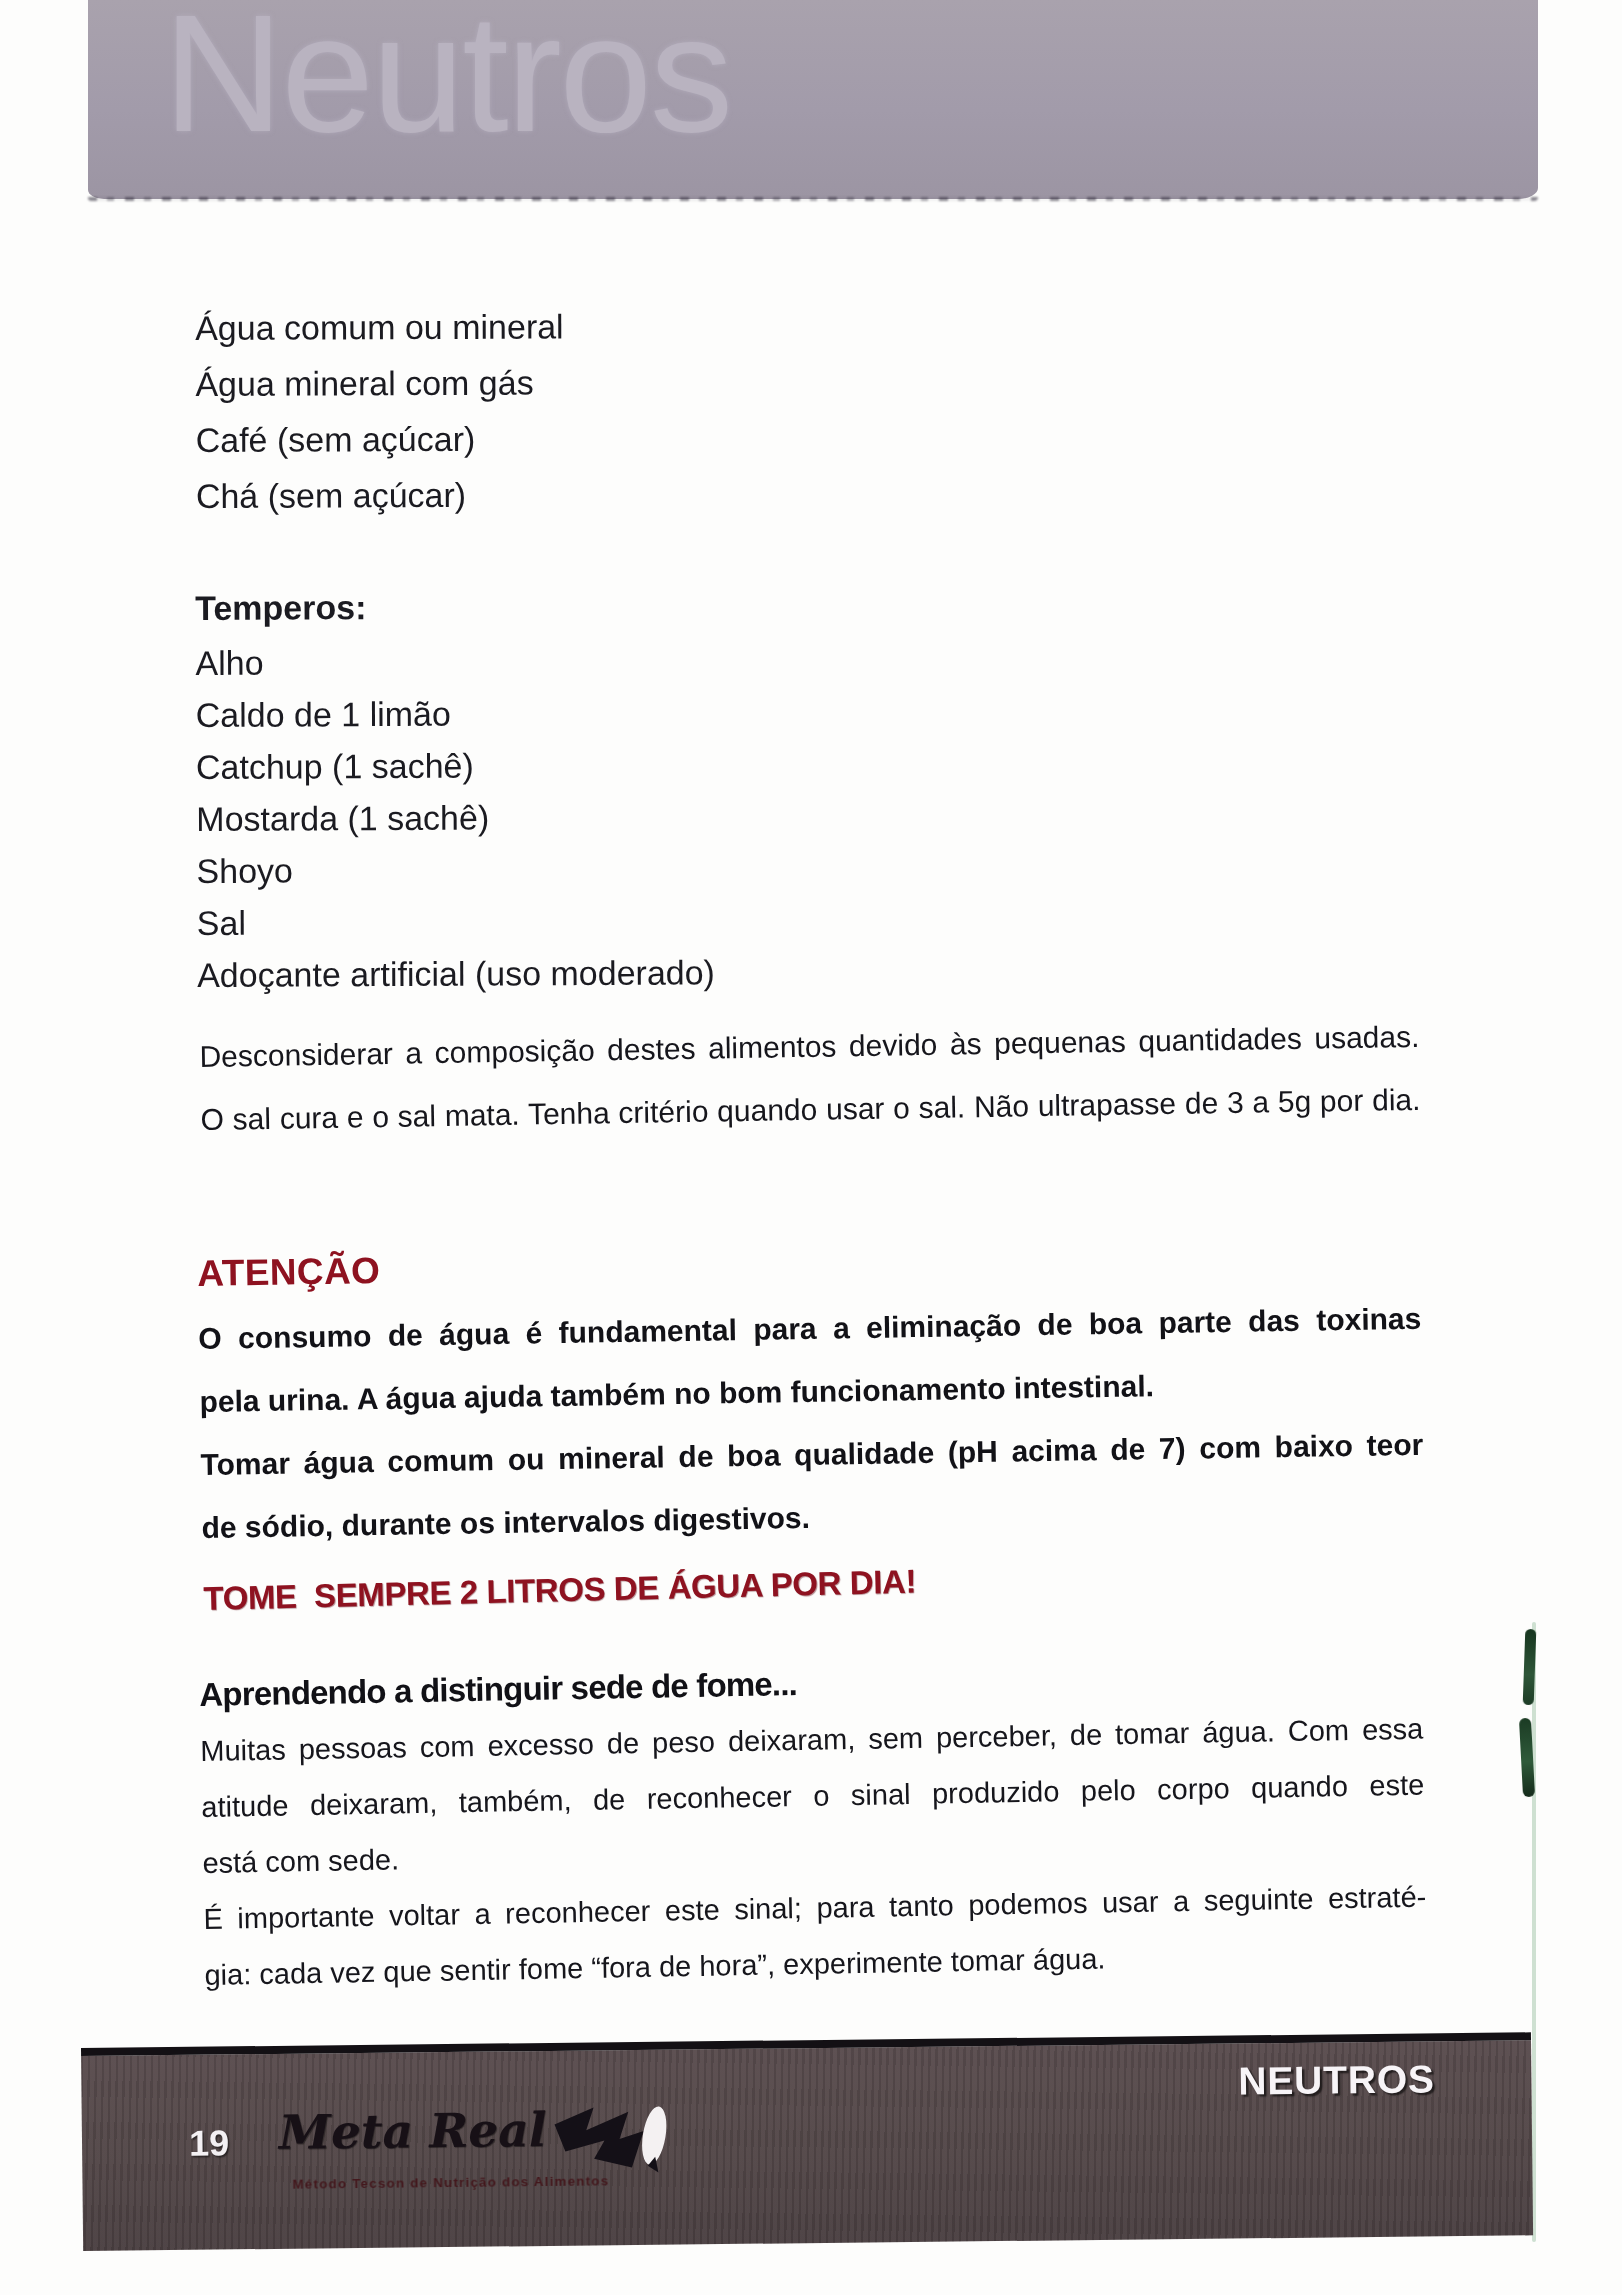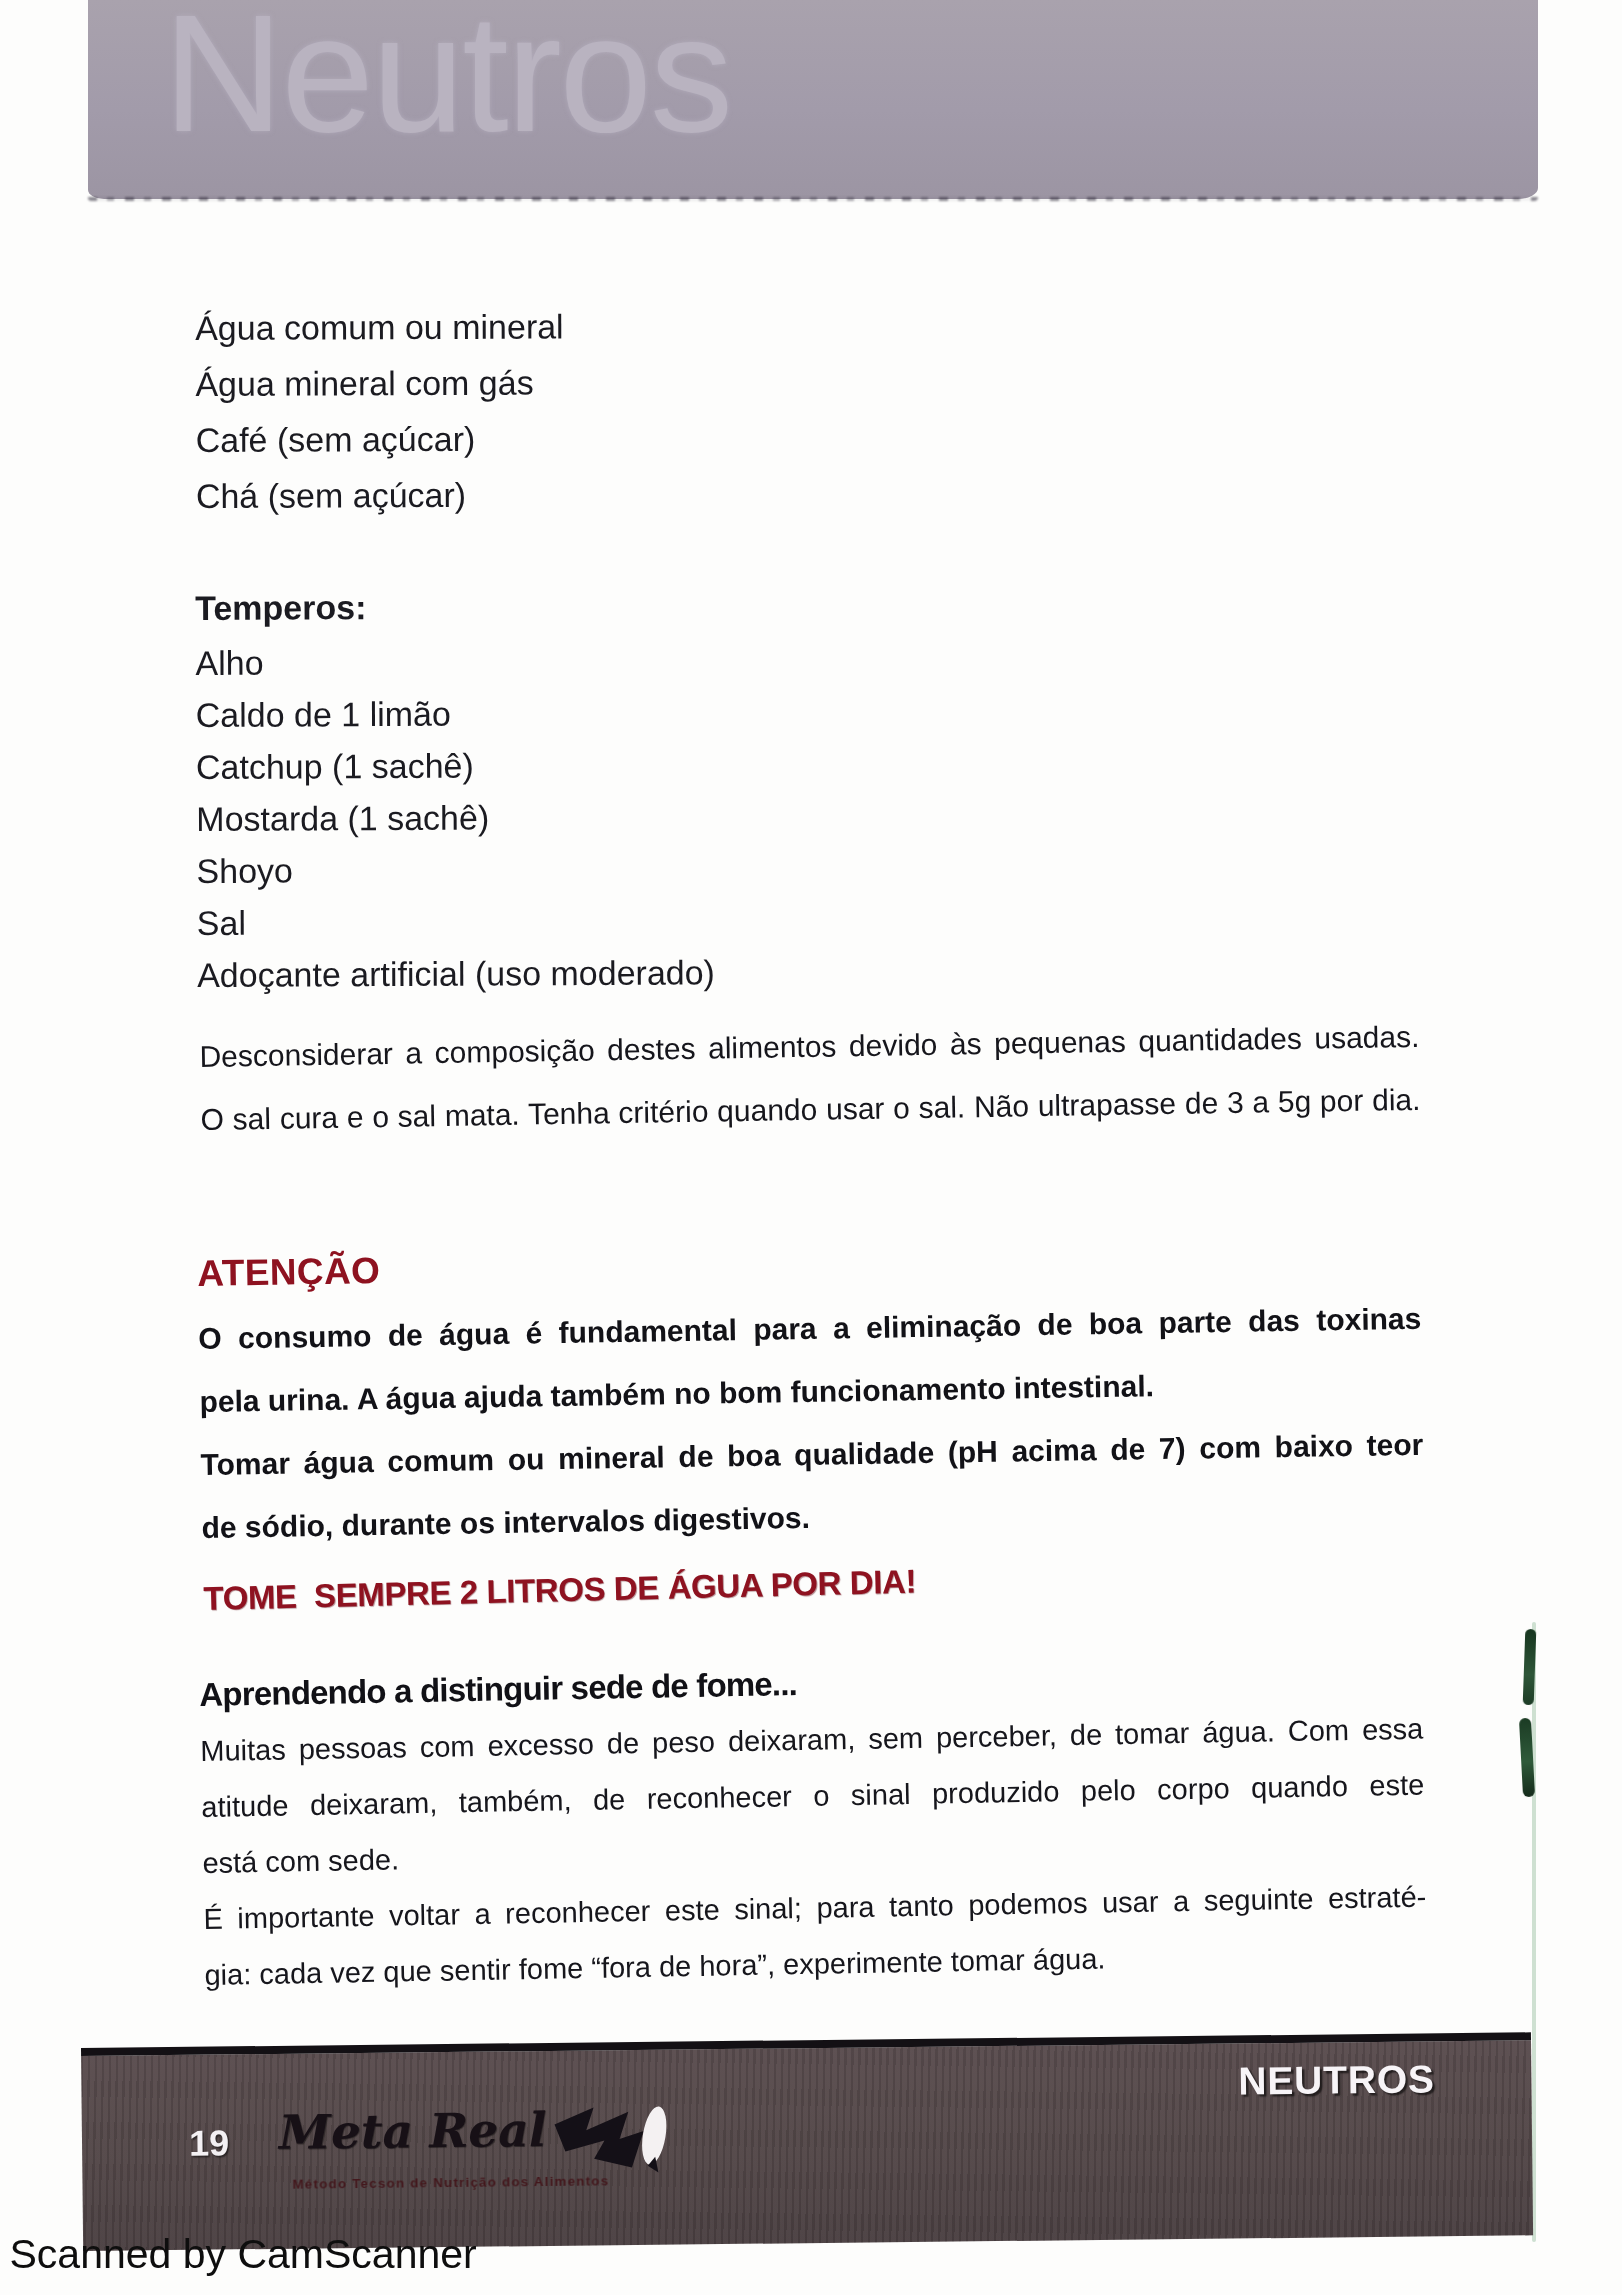"Scanned by CamScanner" div.watermark { html: <div>Scanned by CamScanner</div> -> none }
